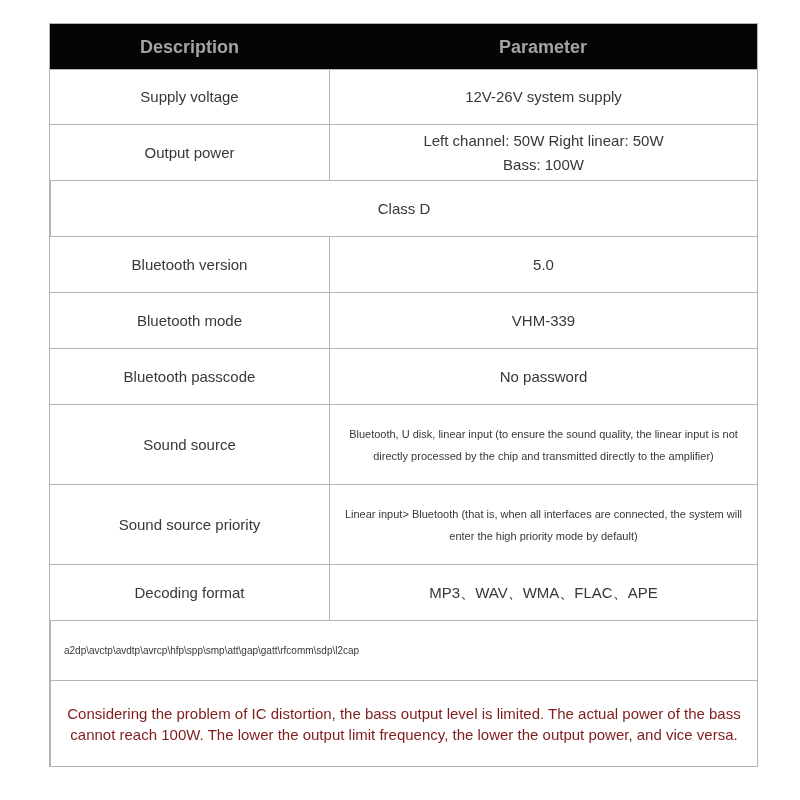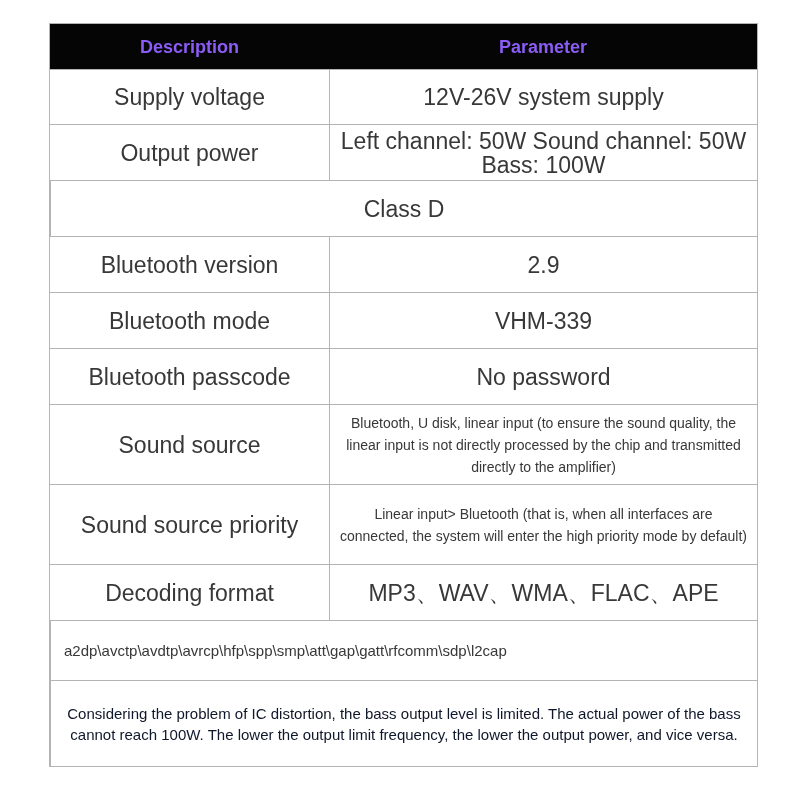"Description" .header-row .cell { color: #8b5cf6 -> #a3a3a3 }
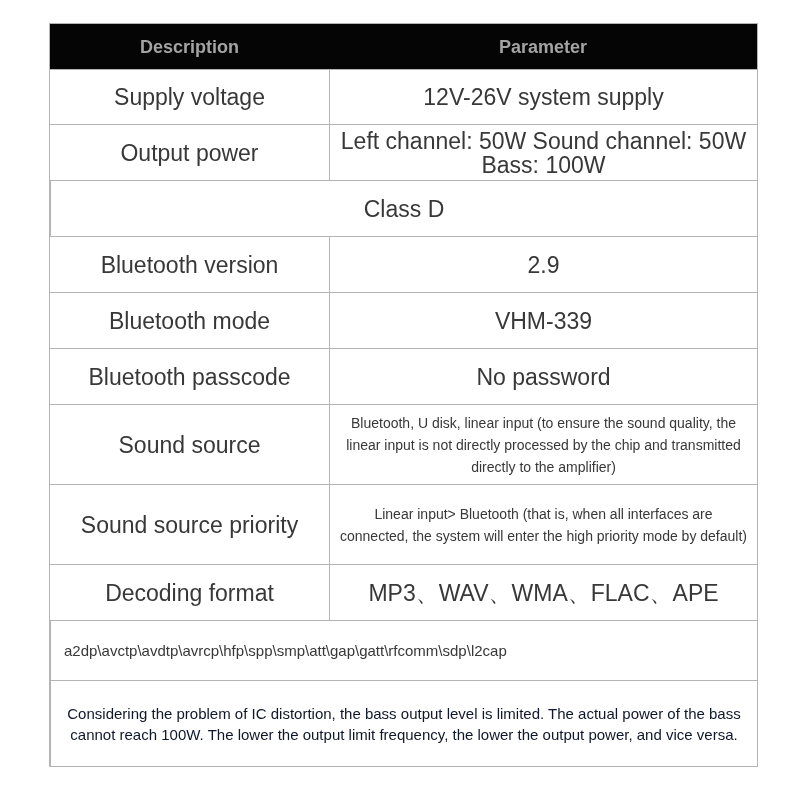"Supply voltage" .cell { font-size: 23px -> 15px }
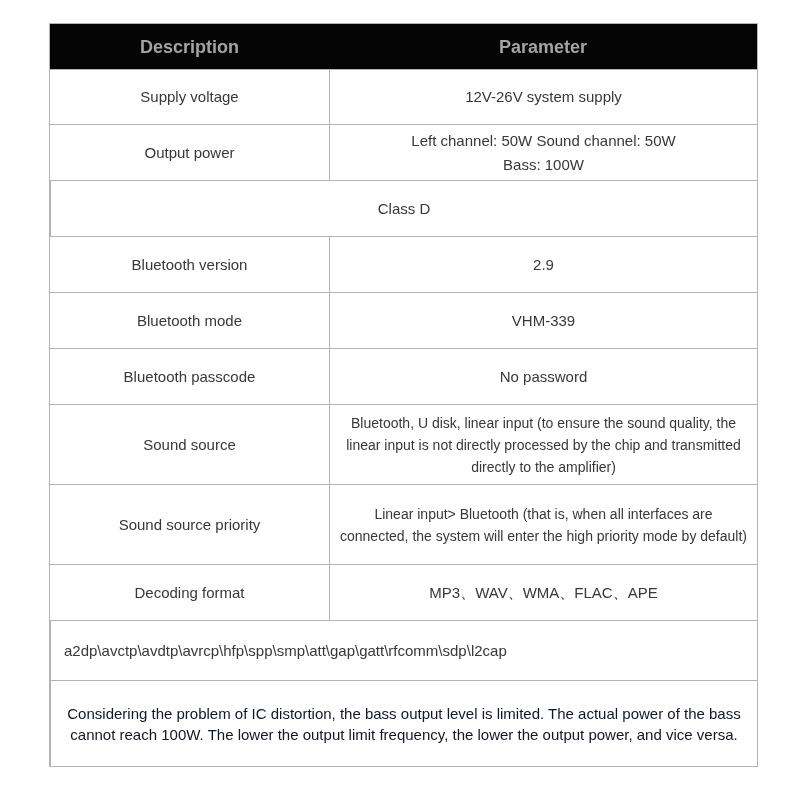"Left channel: 50W Sound channel:" div.cell { text: Sound channel -> Right linear }
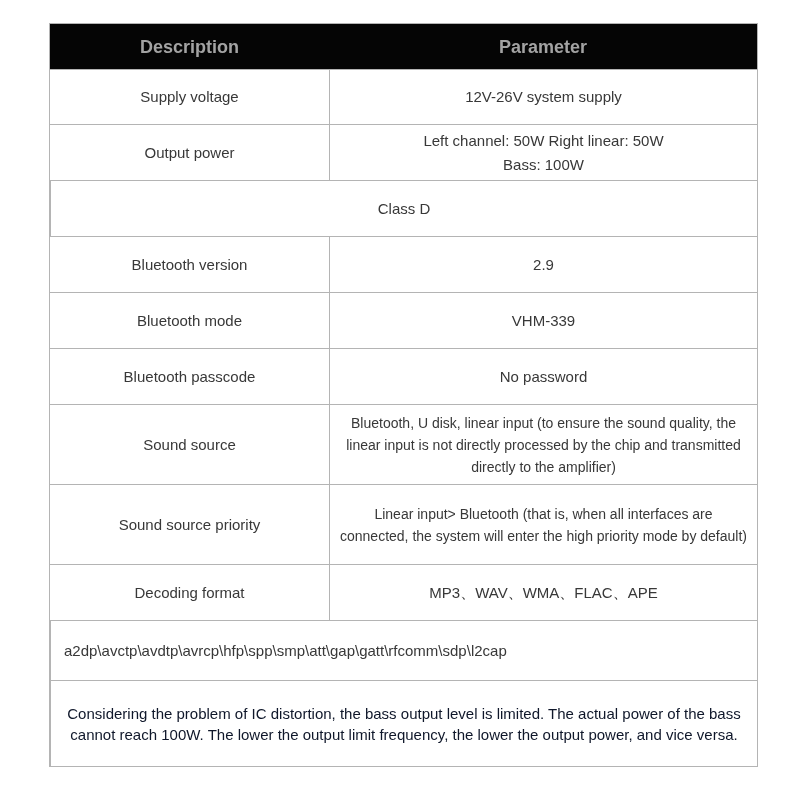"2.9" div.cell { text: 2.9 -> 5.0 }
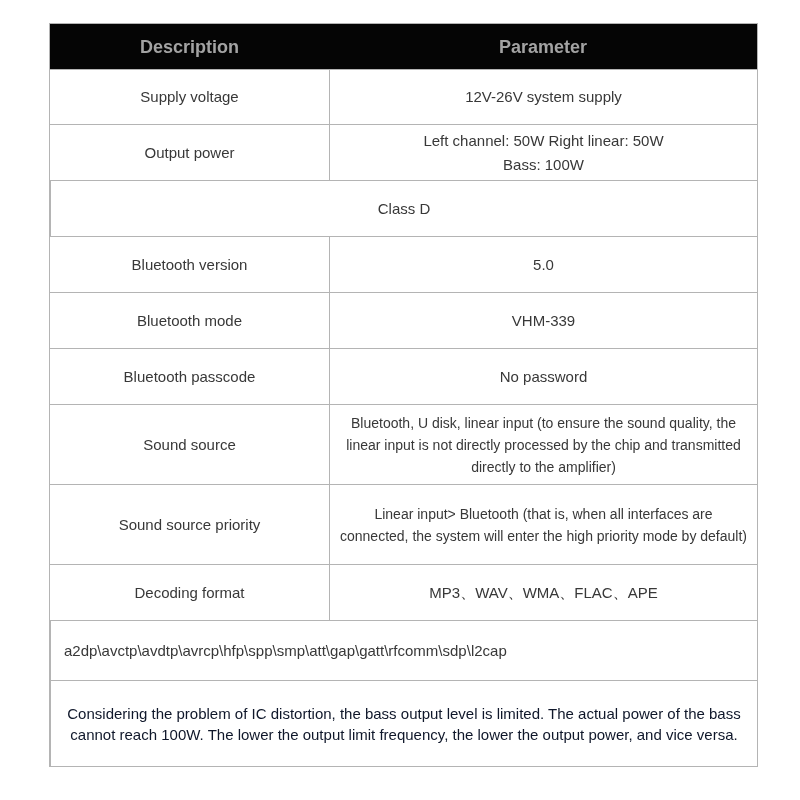"Bluetooth, U disk, linear input" .small { font-size: 14px -> 11px }
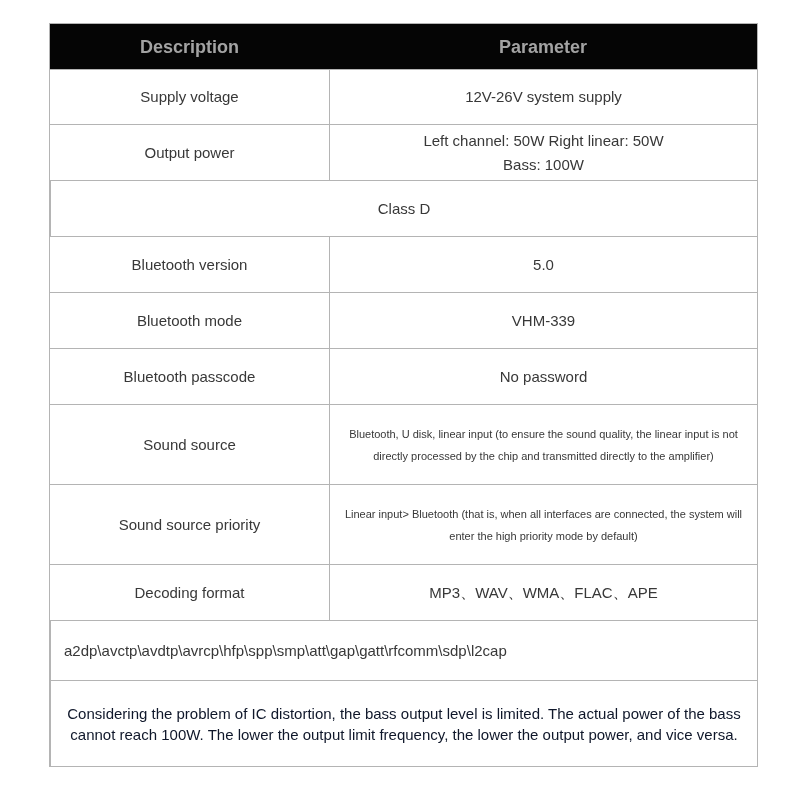"a2dp\avctp\avdtp\avrcp\hfp\spp\smp\att\g" .left-align { font-size: 15px -> 10px }
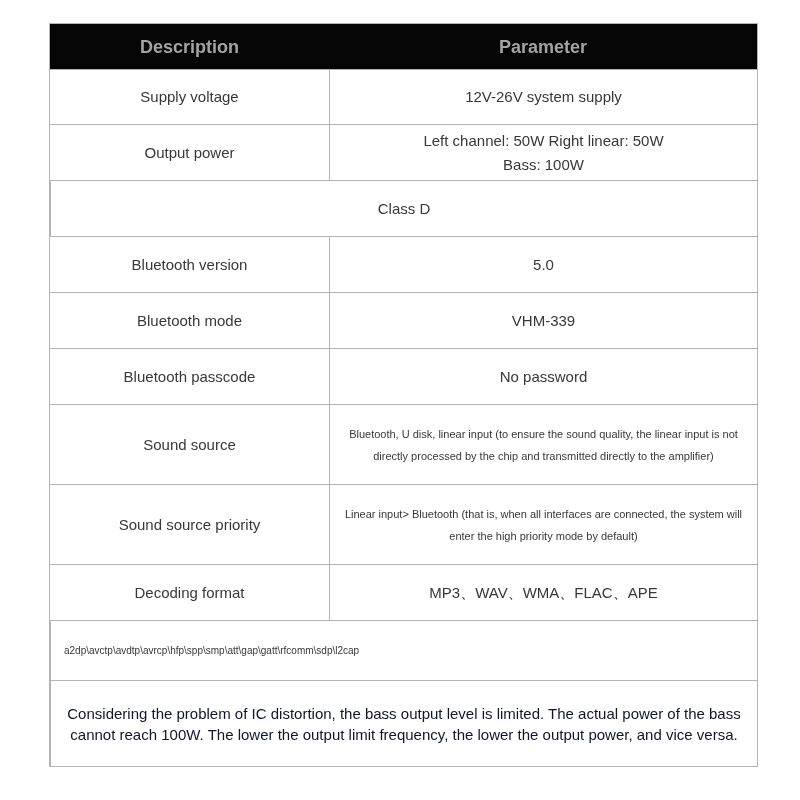"Considering the problem of IC" .remind-text { color: #0f172a -> #7f1d1d }
